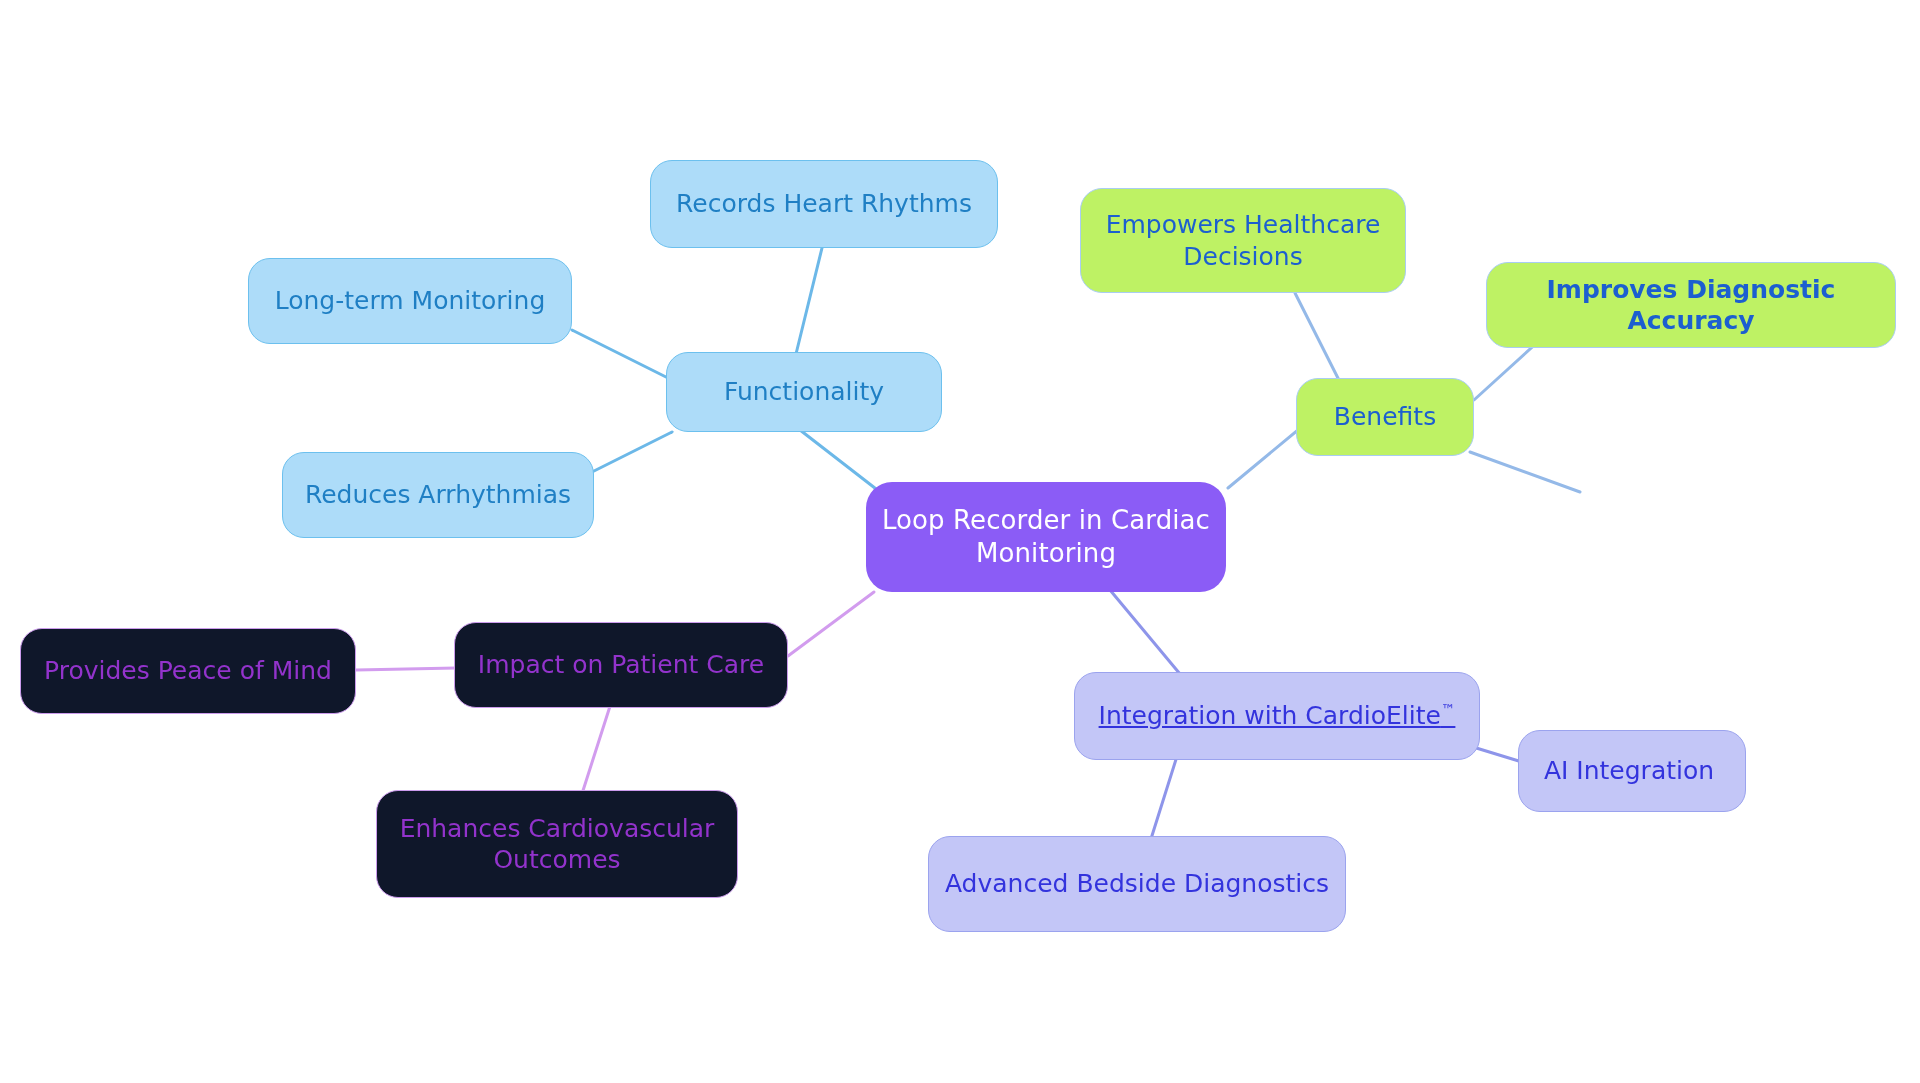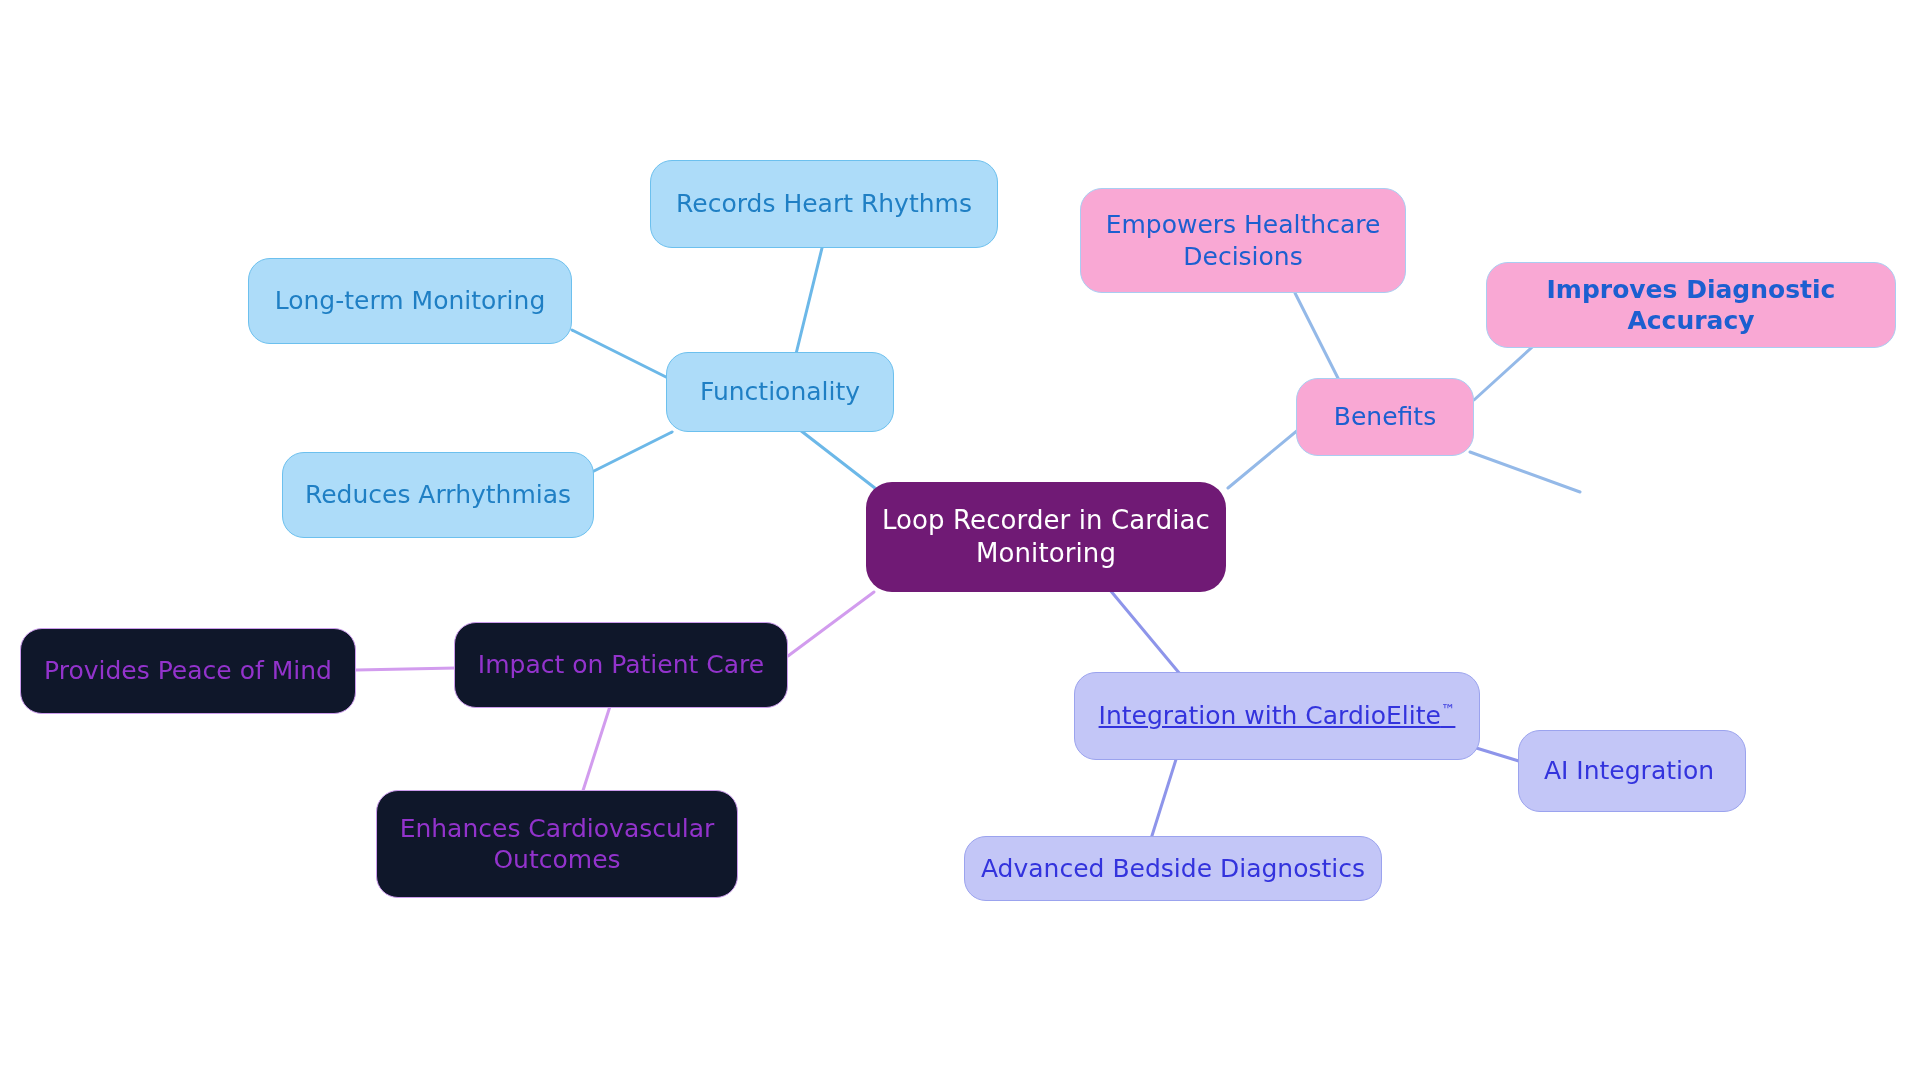"Empowers Healthcare Decisions" .node.branch-benefits { background: #f9a8d4 -> #bef264 }
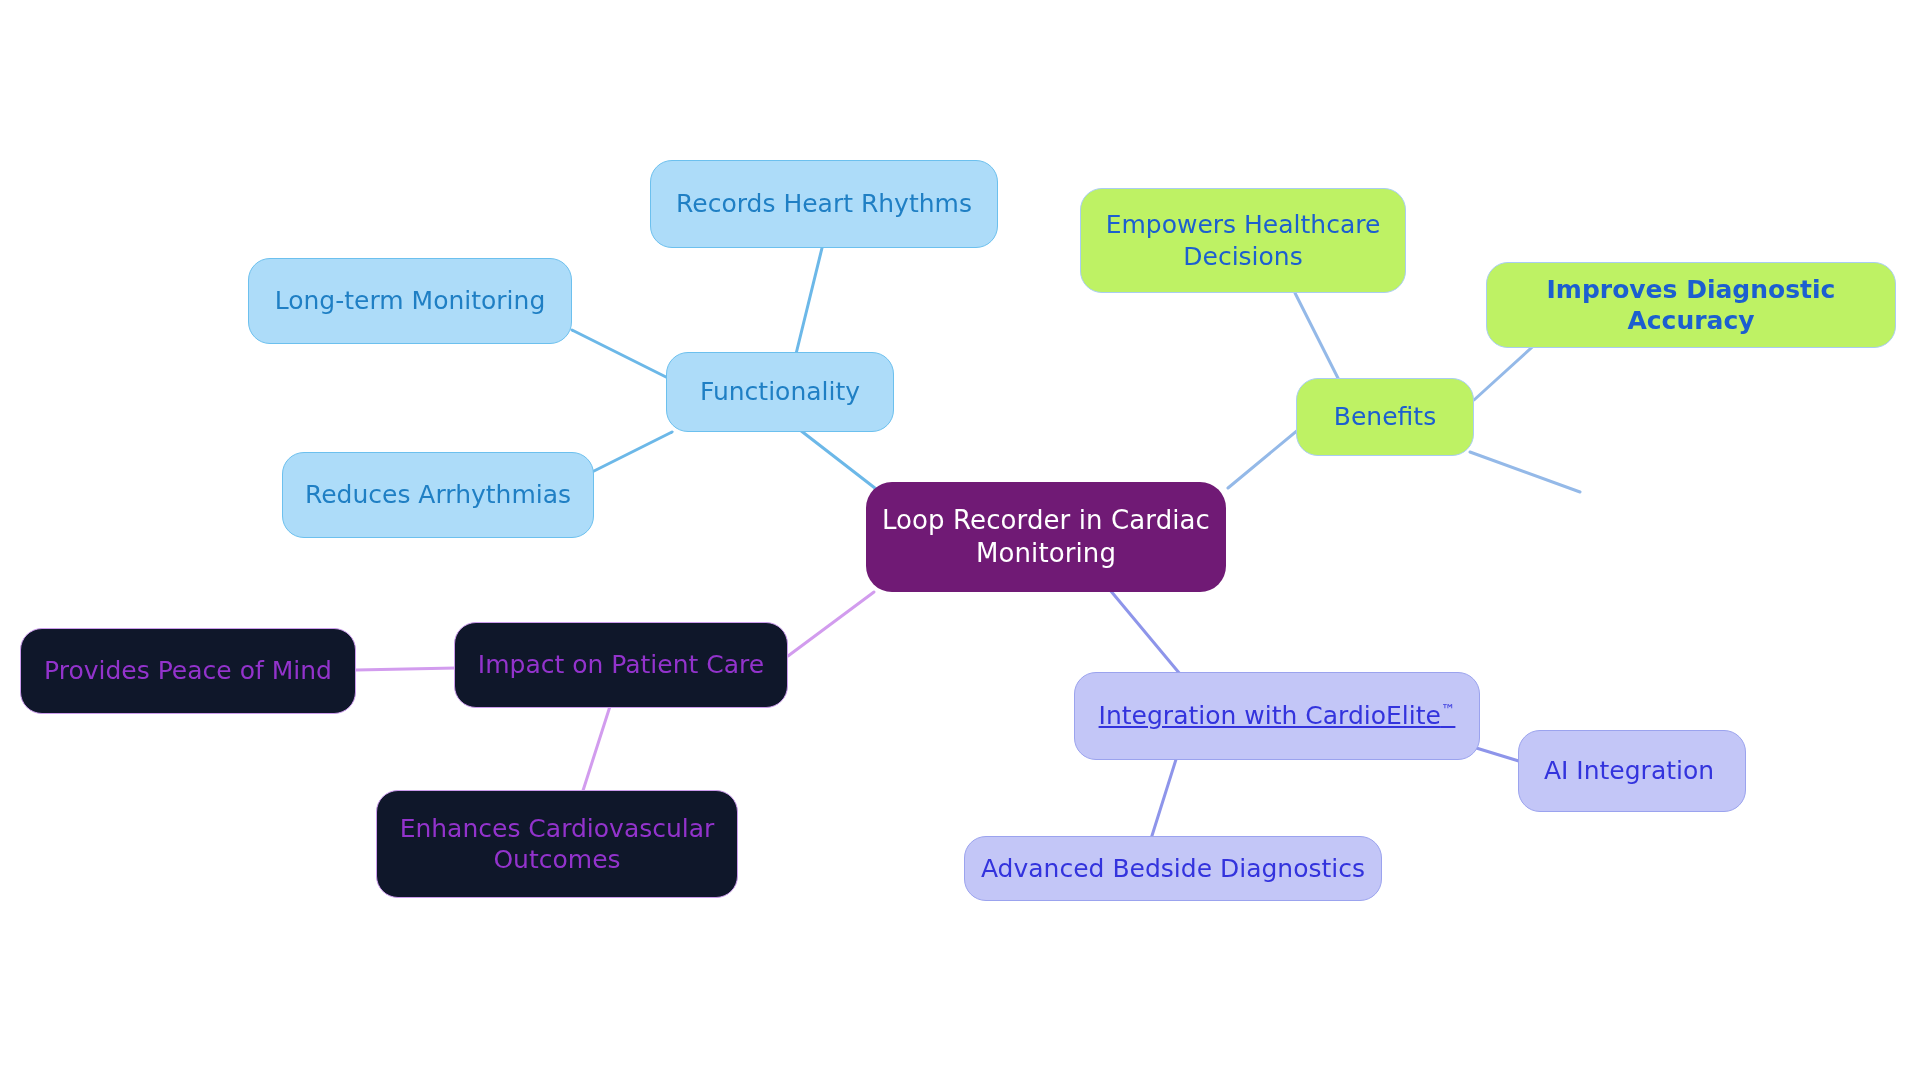"Functionality" div.node { width: 228px -> 276px }
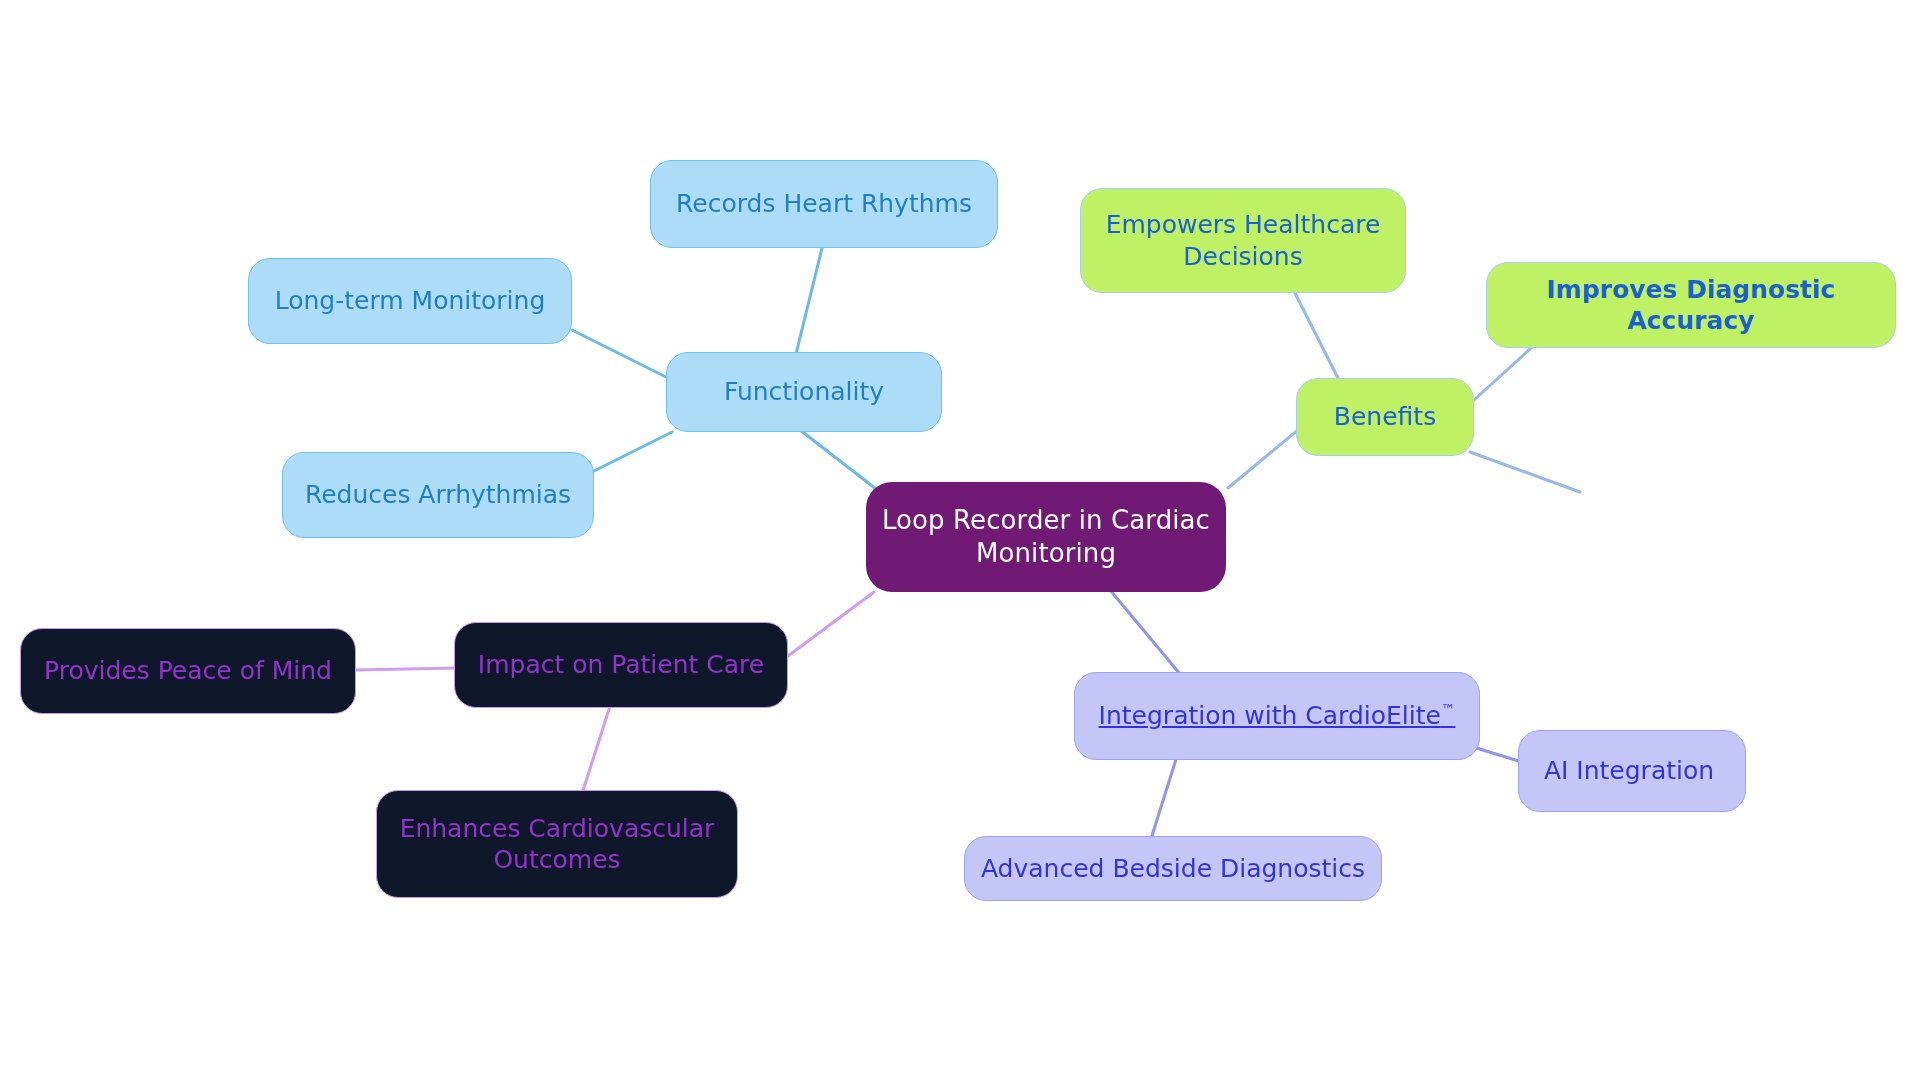"Loop Recorder in Cardiac Monitoring" .node.root { background: #701a75 -> #8b5cf6 }
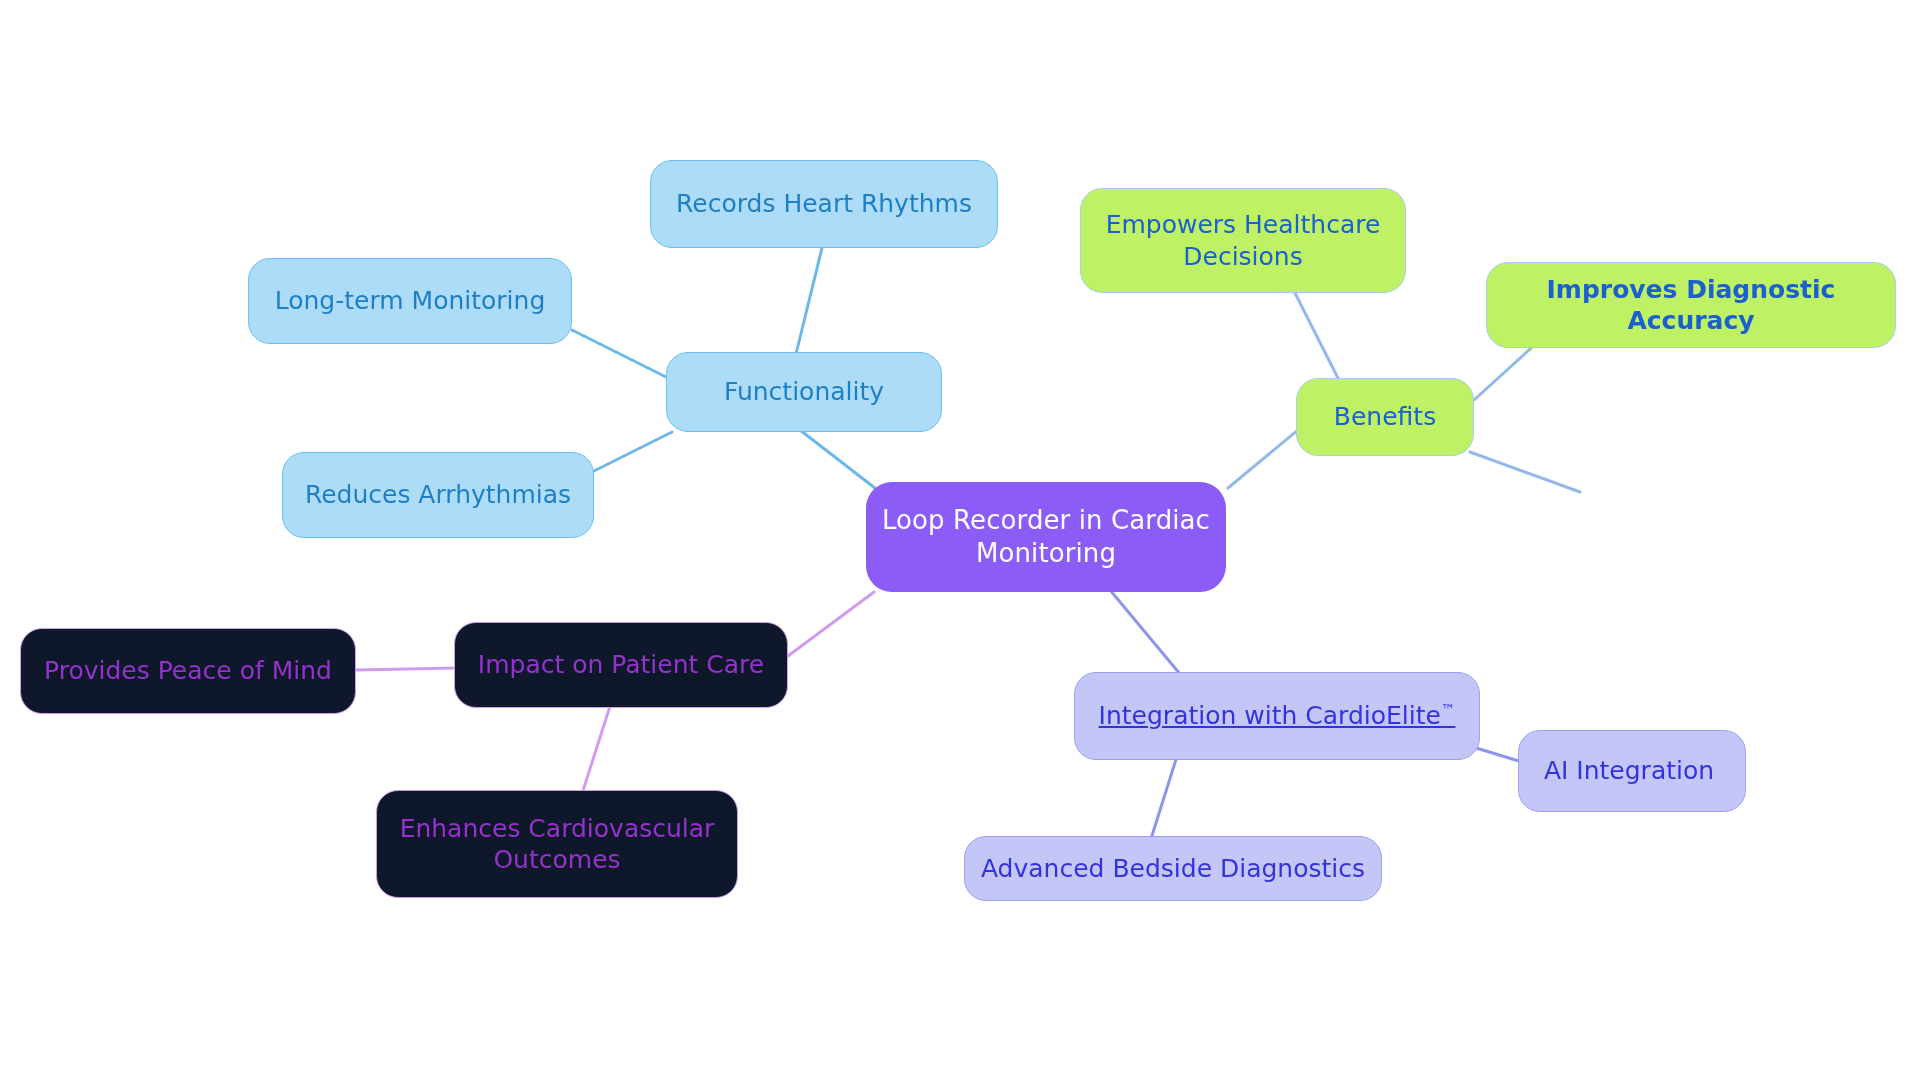"Advanced Bedside Diagnostics" div.node { height: 65px -> 96px; left: 964px -> 928px }
